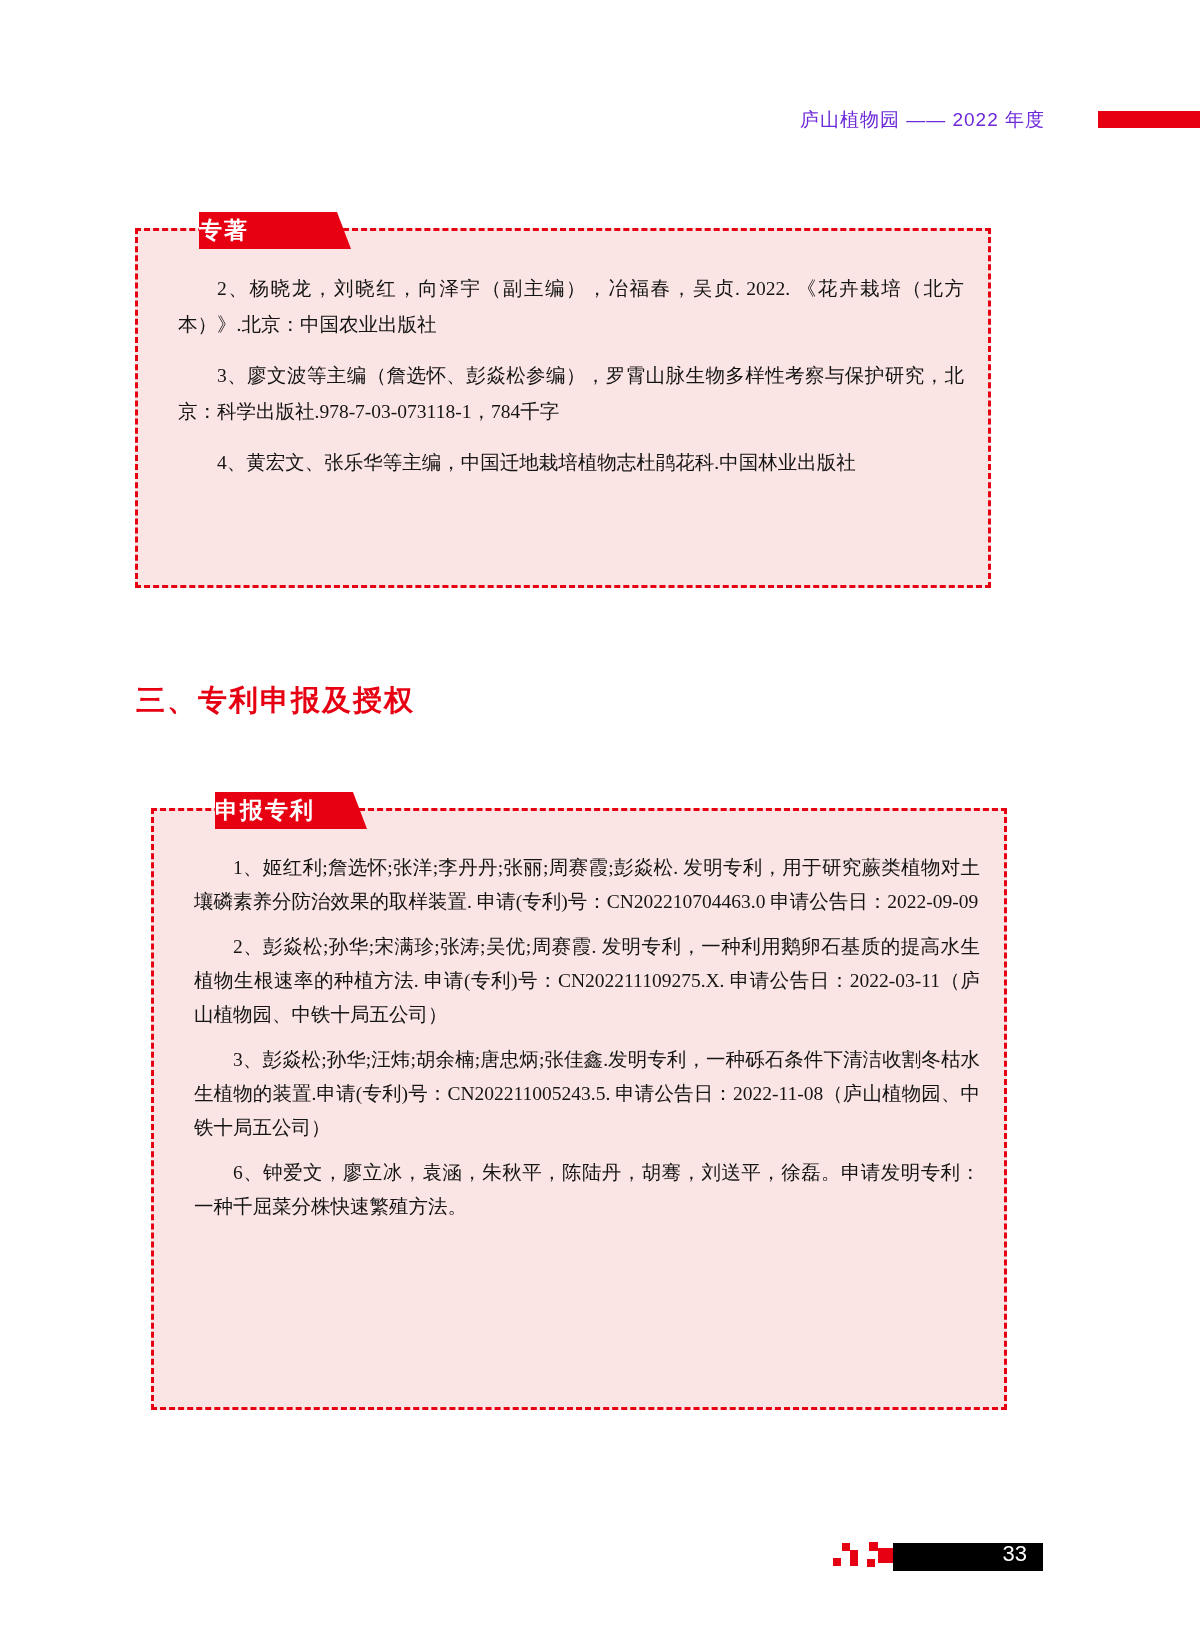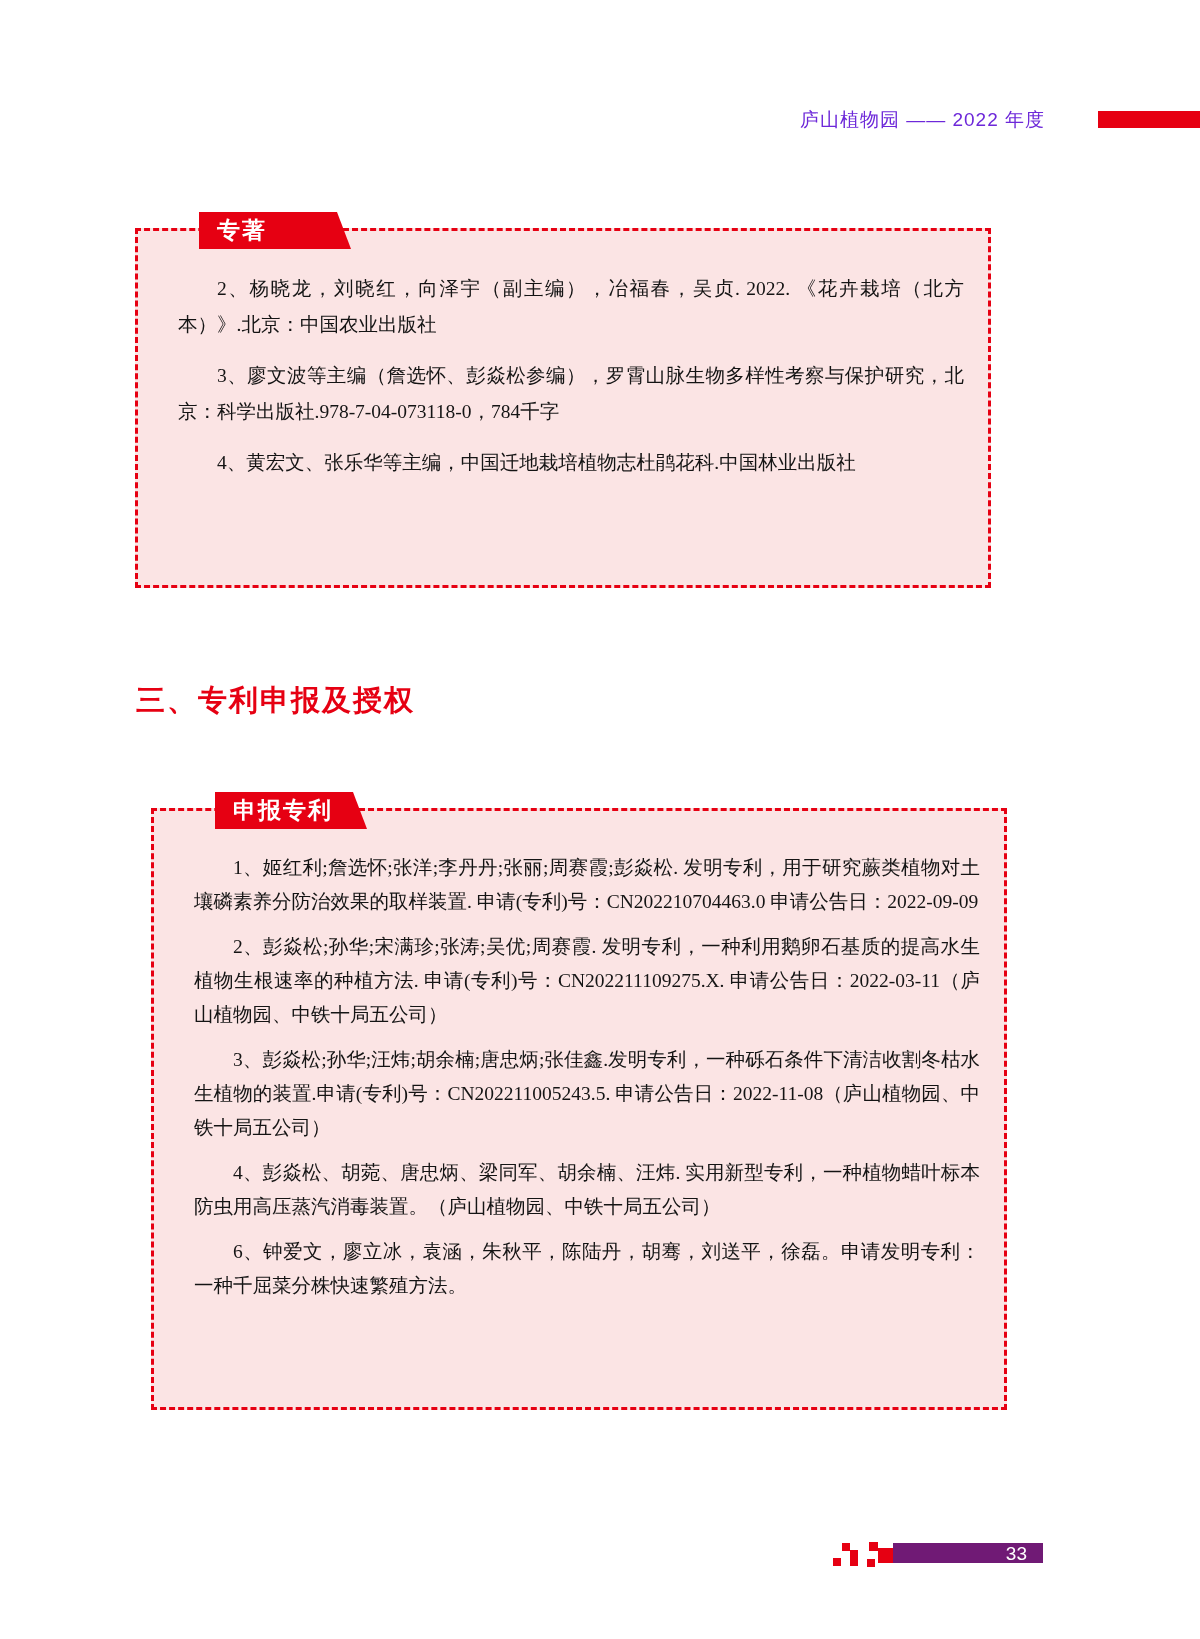"专著" .tab { padding-left: 18px -> none }
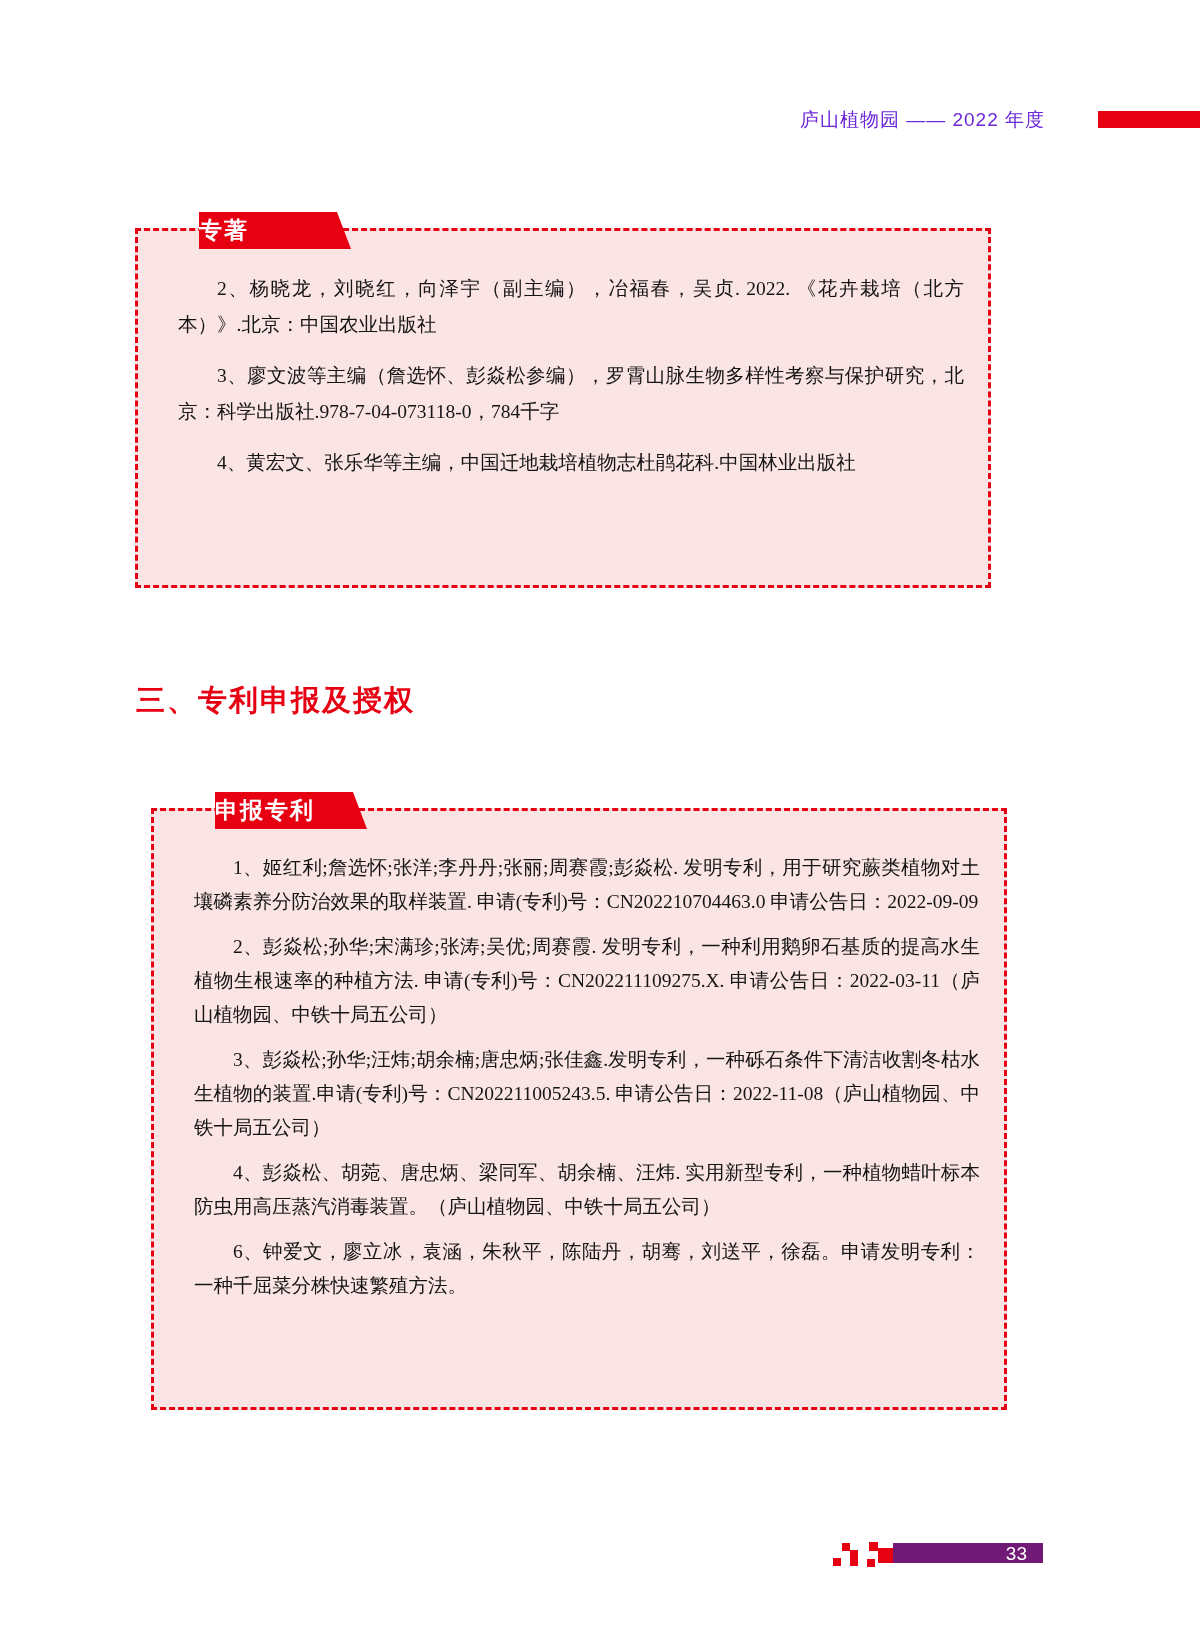"3、廖文波等主编（詹选怀、彭焱松参编），罗霄山脉生物多样性考察与保护研究，北京：" p { text: .978-7-04-073118-0 -> .978-7-03-073118-1 }
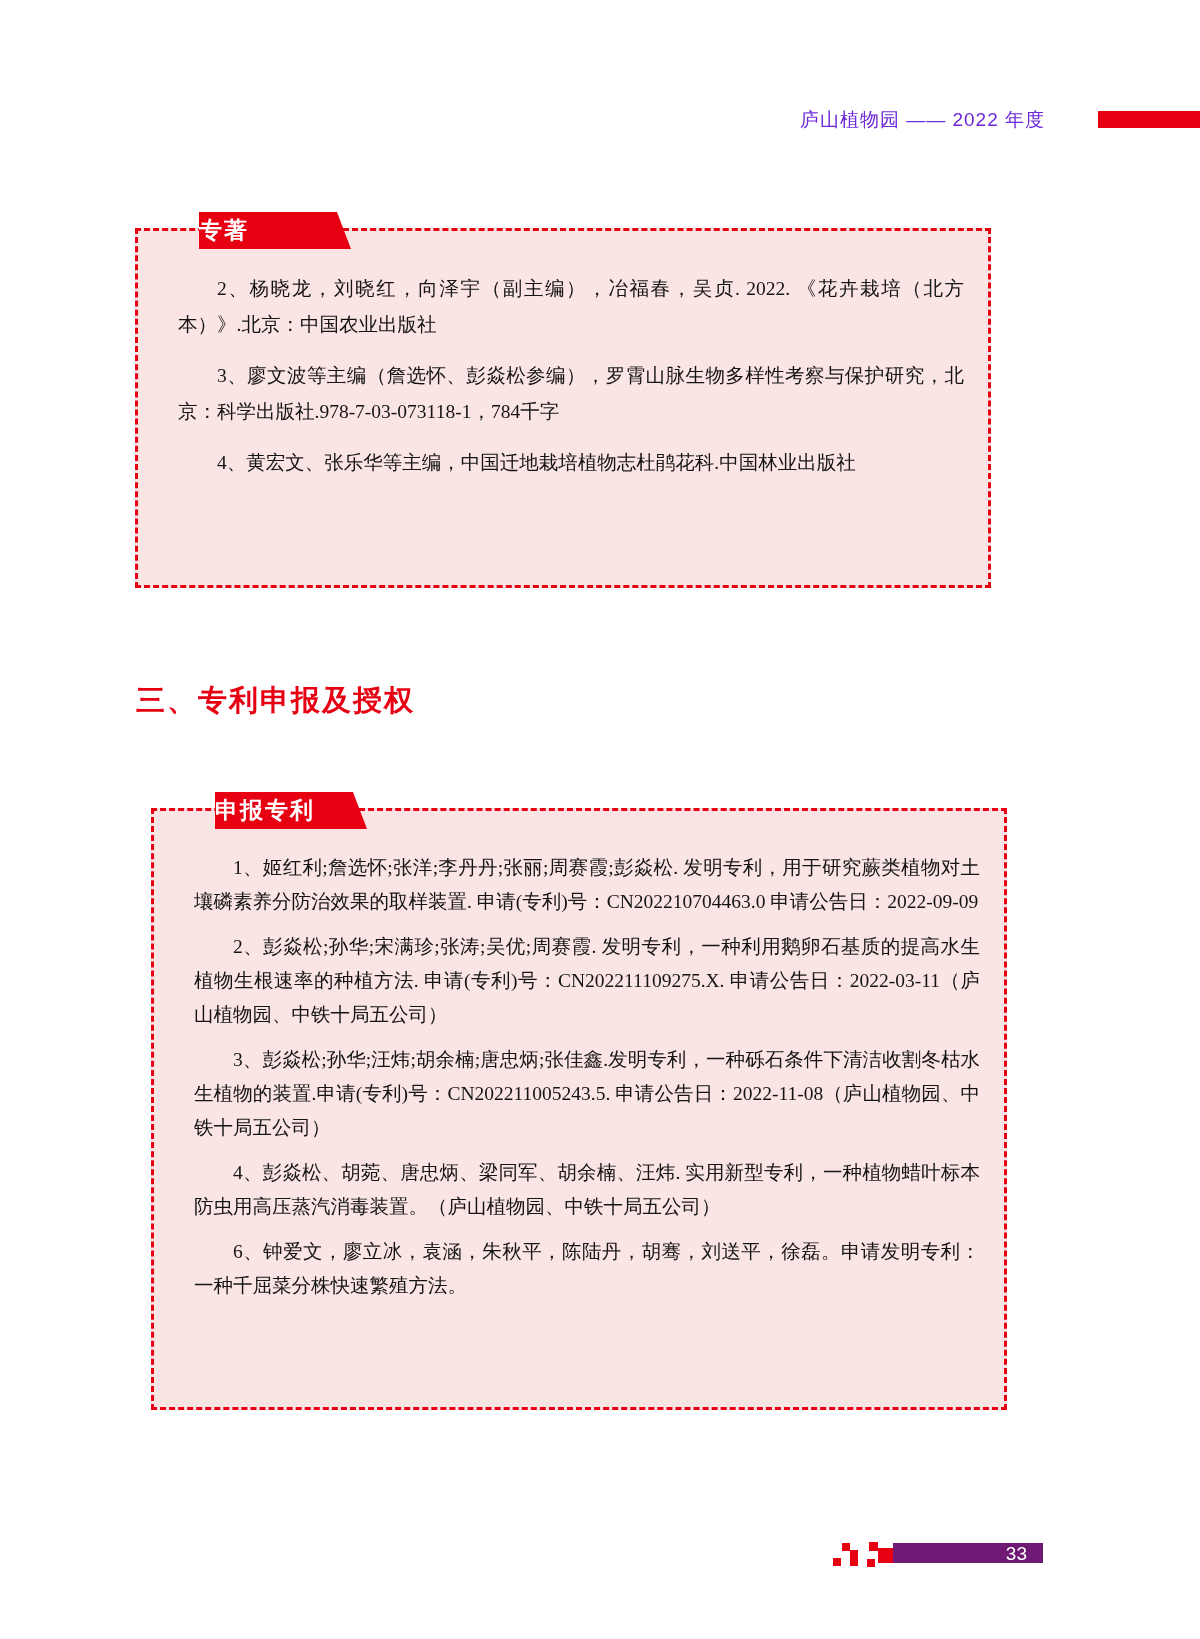"4、彭焱松、胡菀、唐忠炳、梁同军、胡余楠、汪炜." p { html: <p>4、彭焱松、胡菀、唐忠炳、梁同军、胡余楠、汪炜. 实用新型专利，一种植物蜡叶标本防虫用高压蒸汽消毒装置。（庐山植物园、中铁十局五公司）</p> -> none }
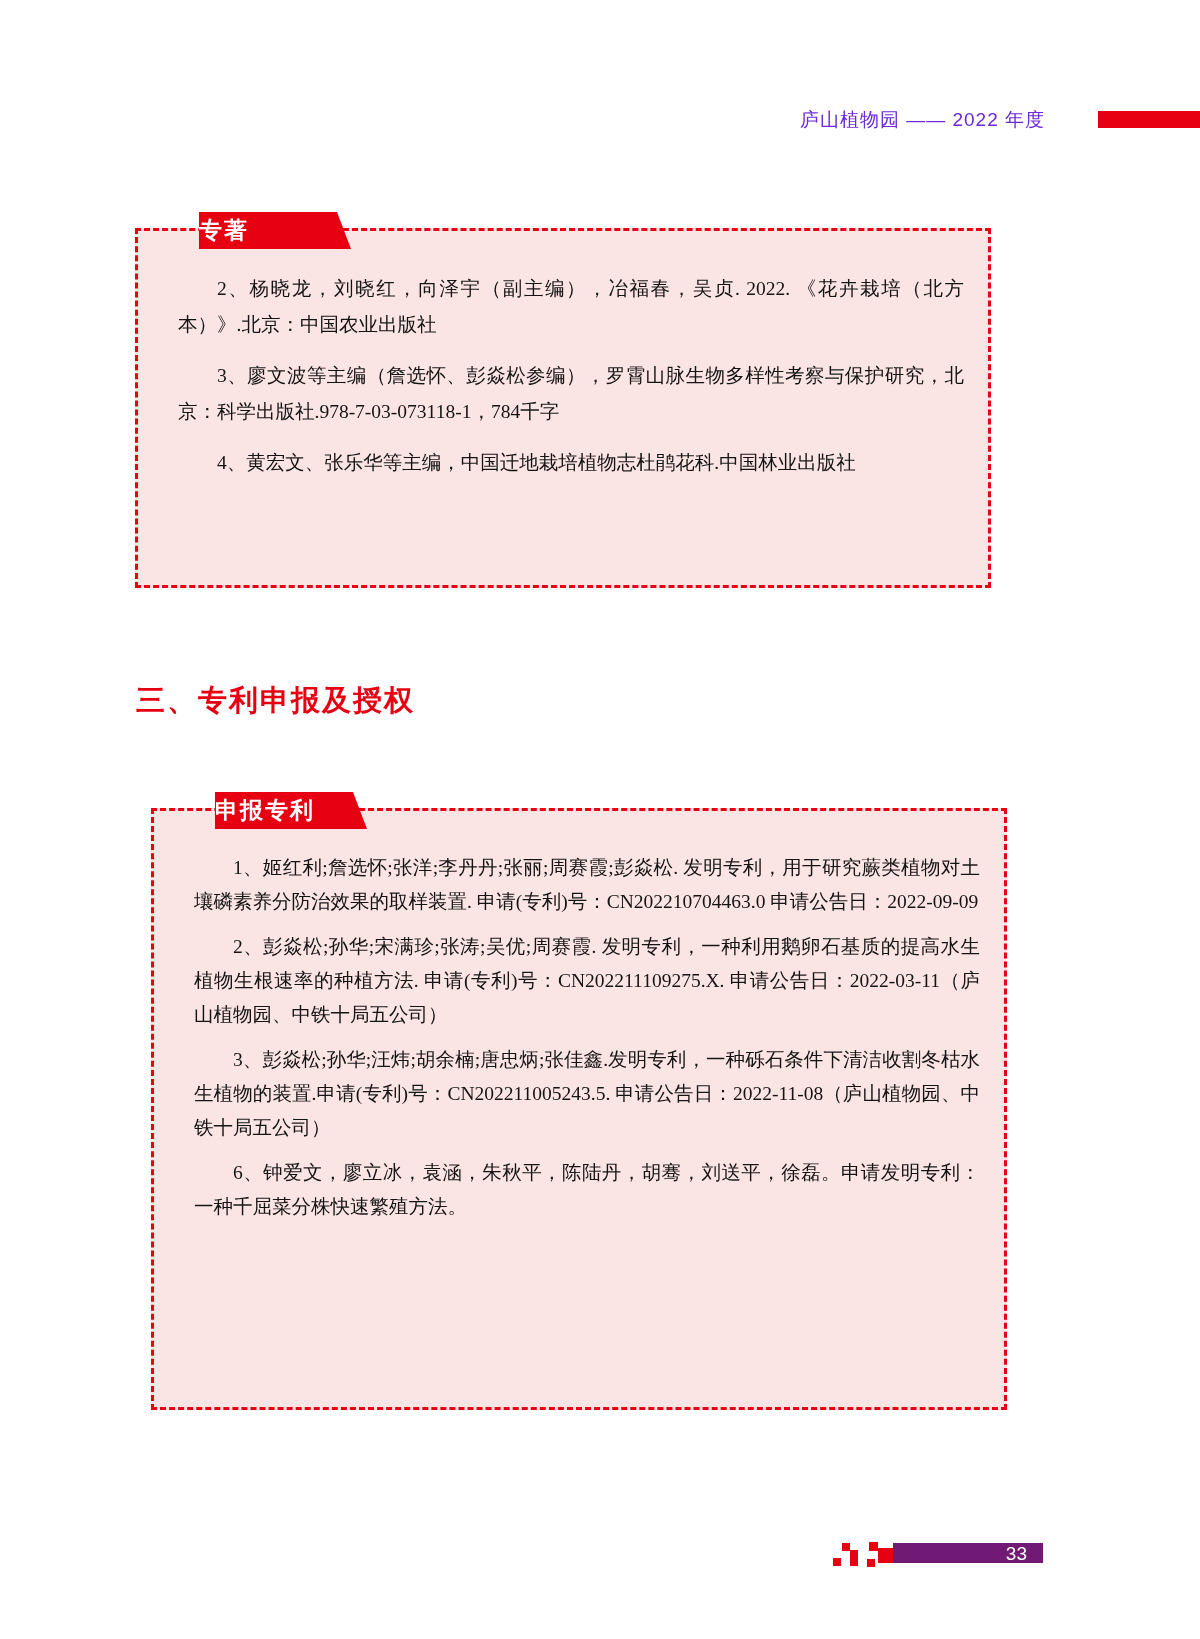"33" .page-bar { background: #701a75 -> #000000; font-size: 19px -> 22px; height: 20px -> 28px }
